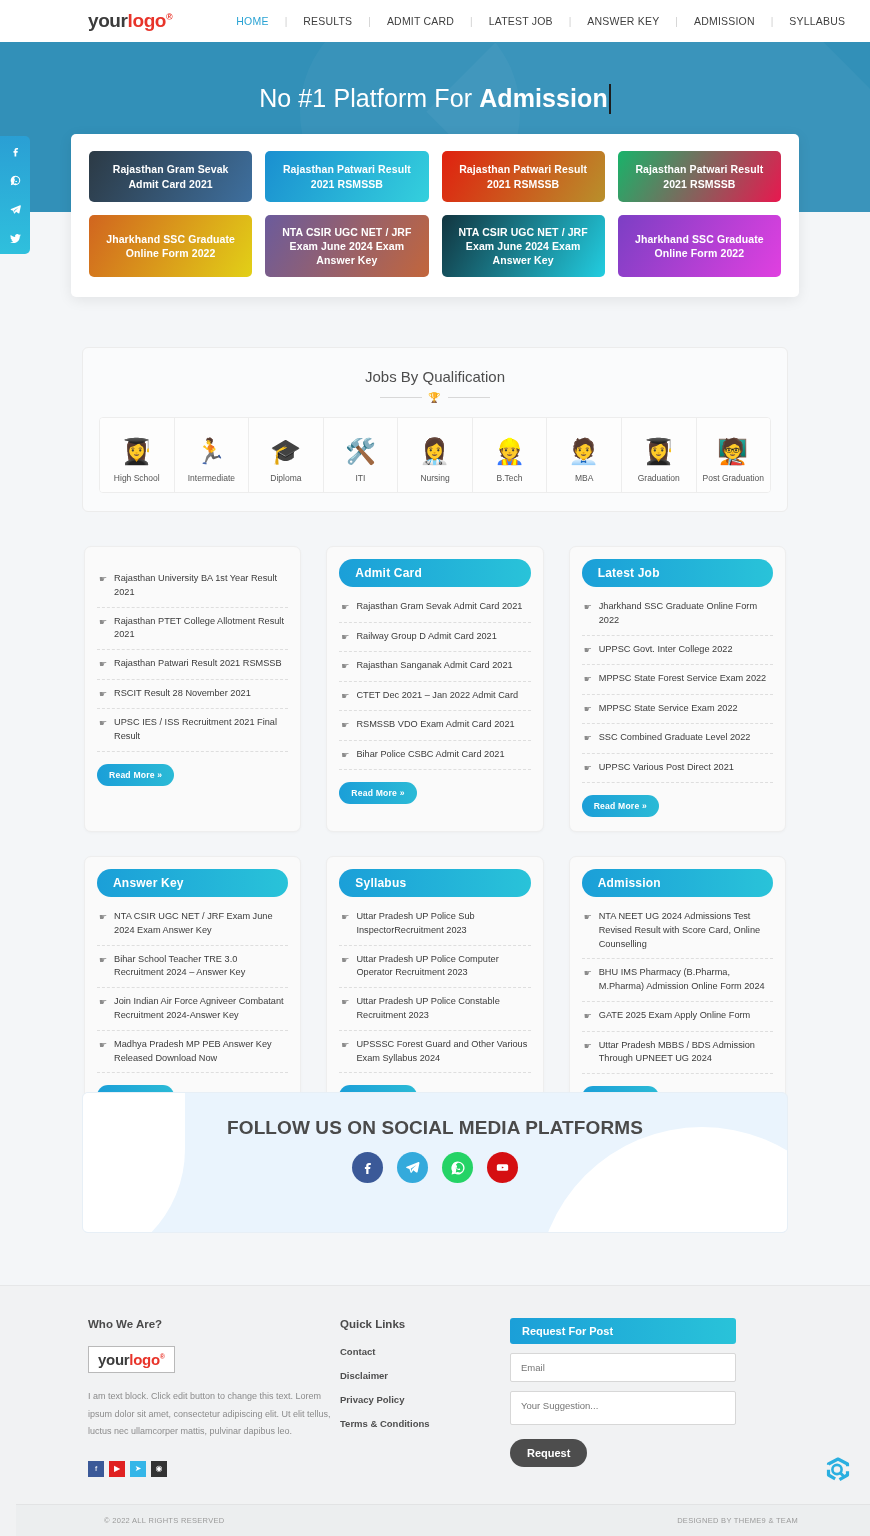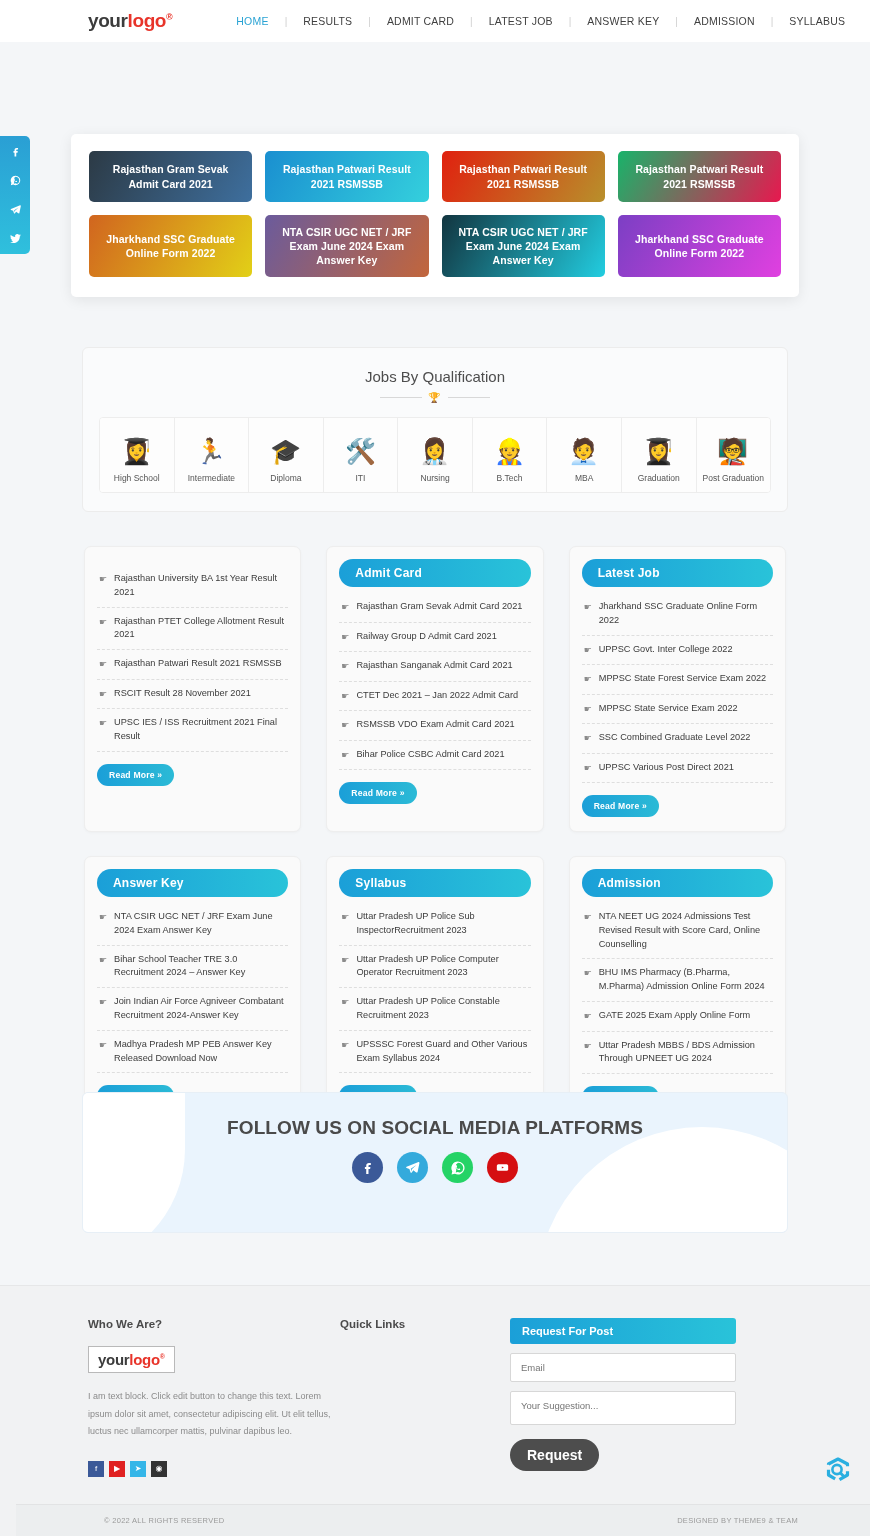"No #1 Platform For Admission" div.hero { html: none -> <div> <div></div> <div></div> <div> <span>No #1 Platform For </span><b>Admission</b><span></span> </div> </div> }
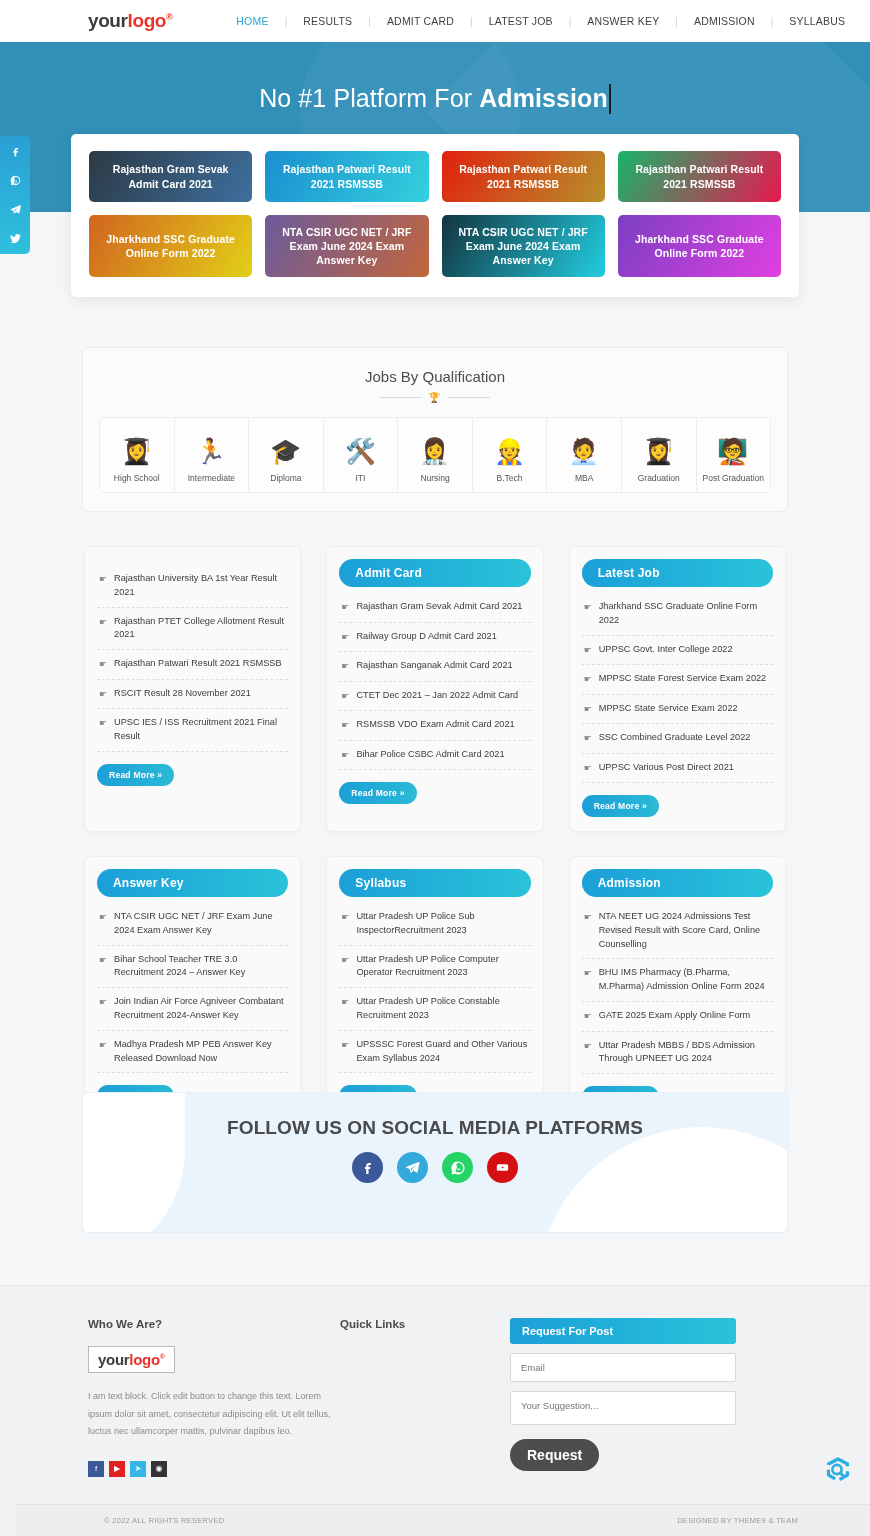"Contact" ul.qlinks { html: none -> <ul> <li>Contact</li> <li>Disclaimer</li> <li>Privacy Policy</li> <li>Terms &amp; Conditions</li> </ul> }
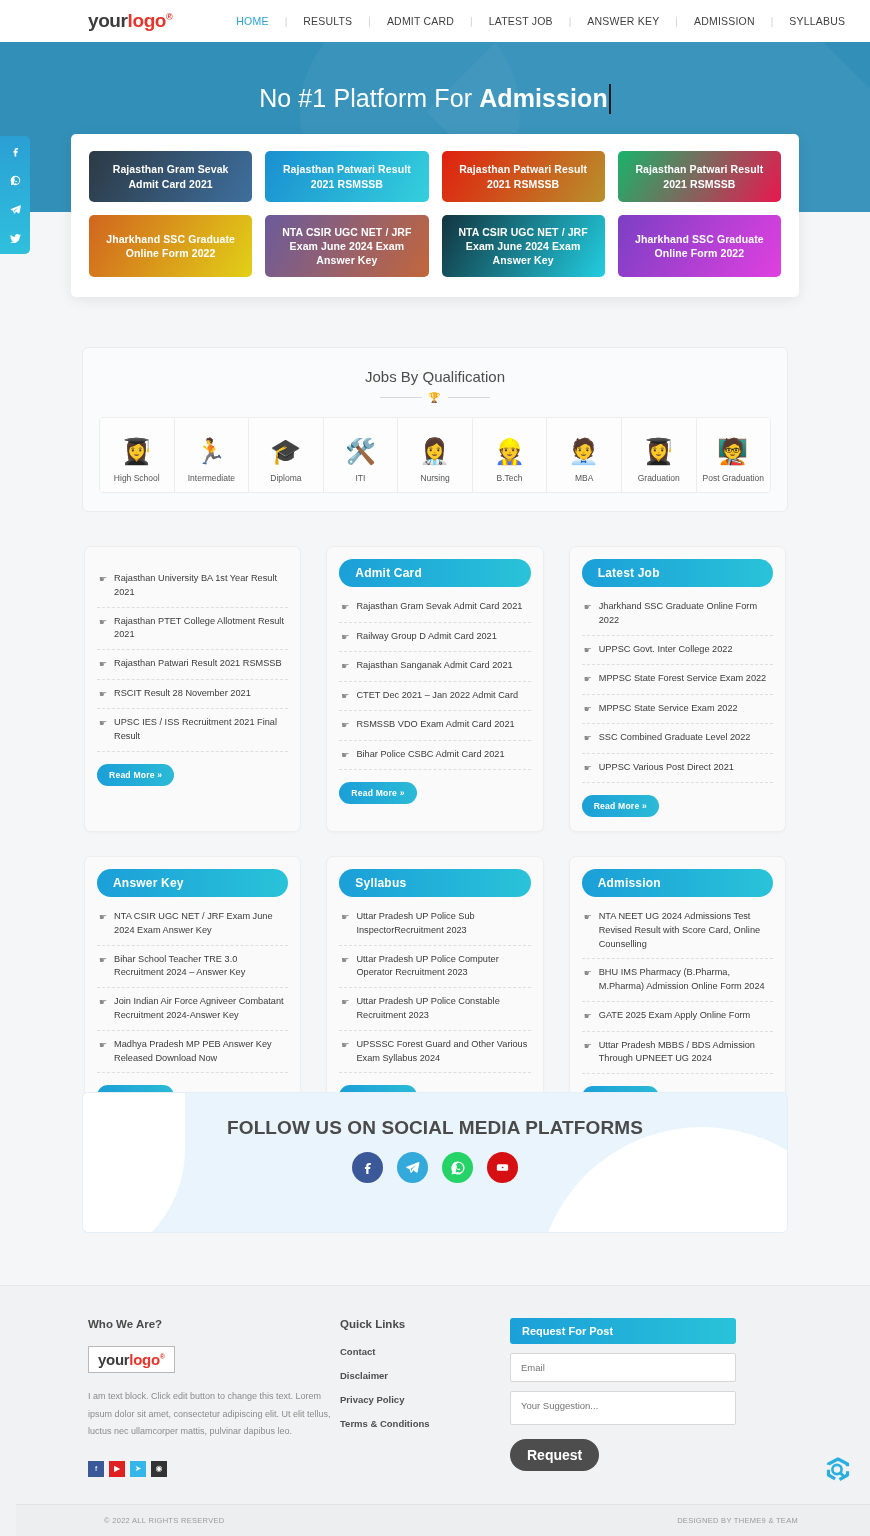"Request" .req-btn { font-size: 14px -> 11px }
